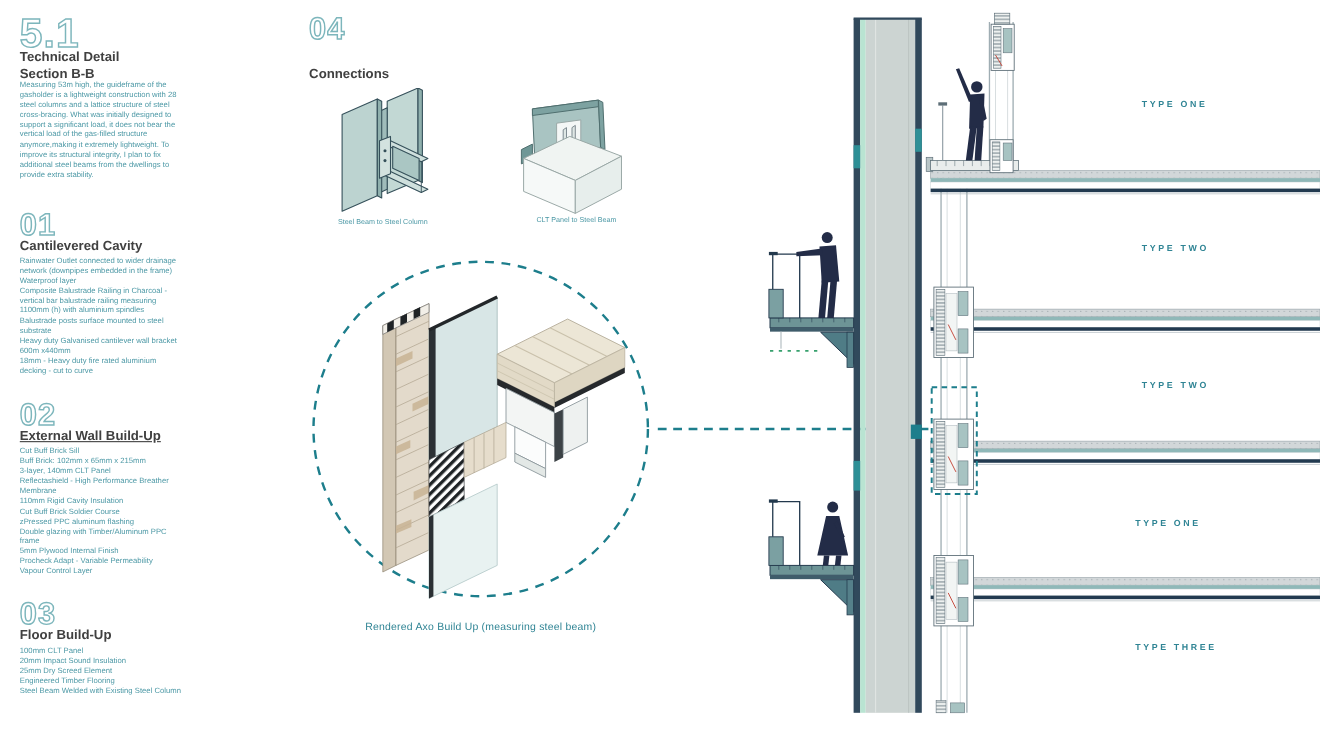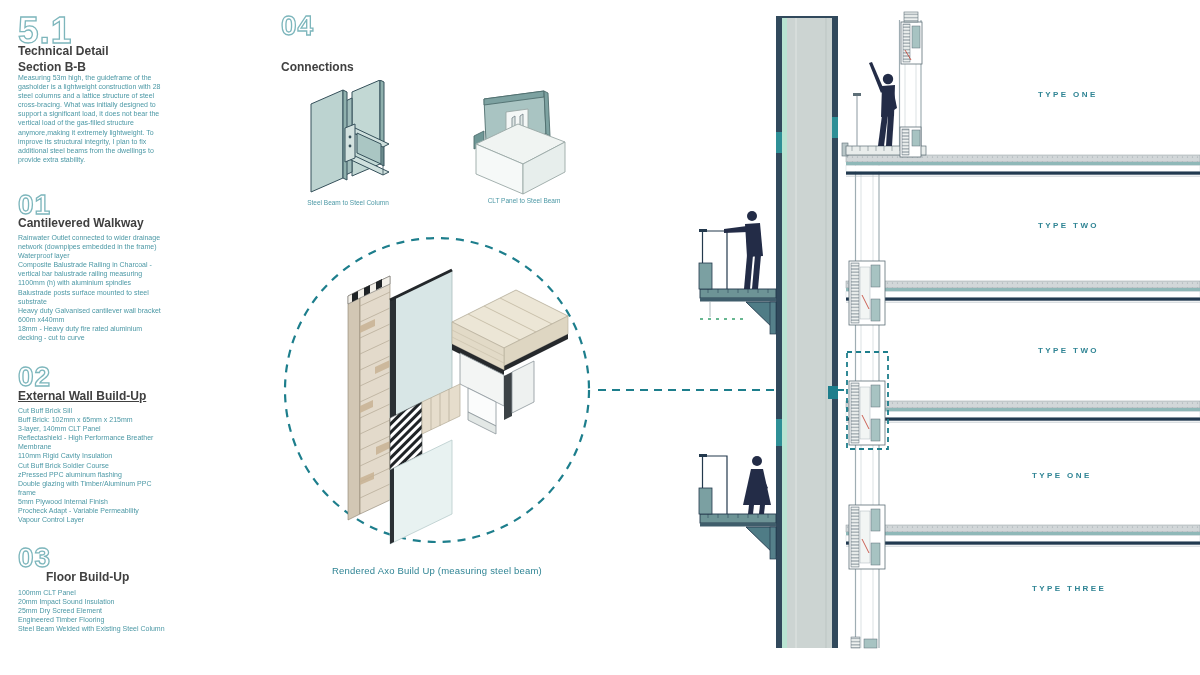"Cantilevered Walkway" div.abs { text: Walkway -> Cavity }
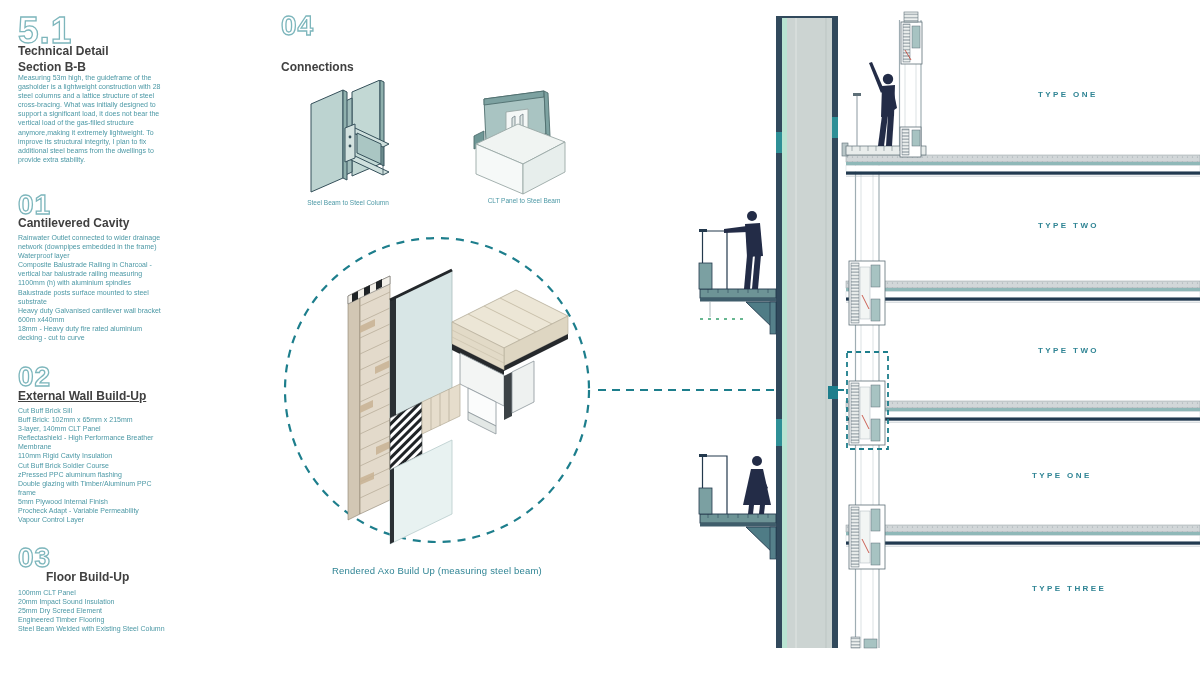"Floor Build-Up" div.abs { margin-left: 28px -> none }
